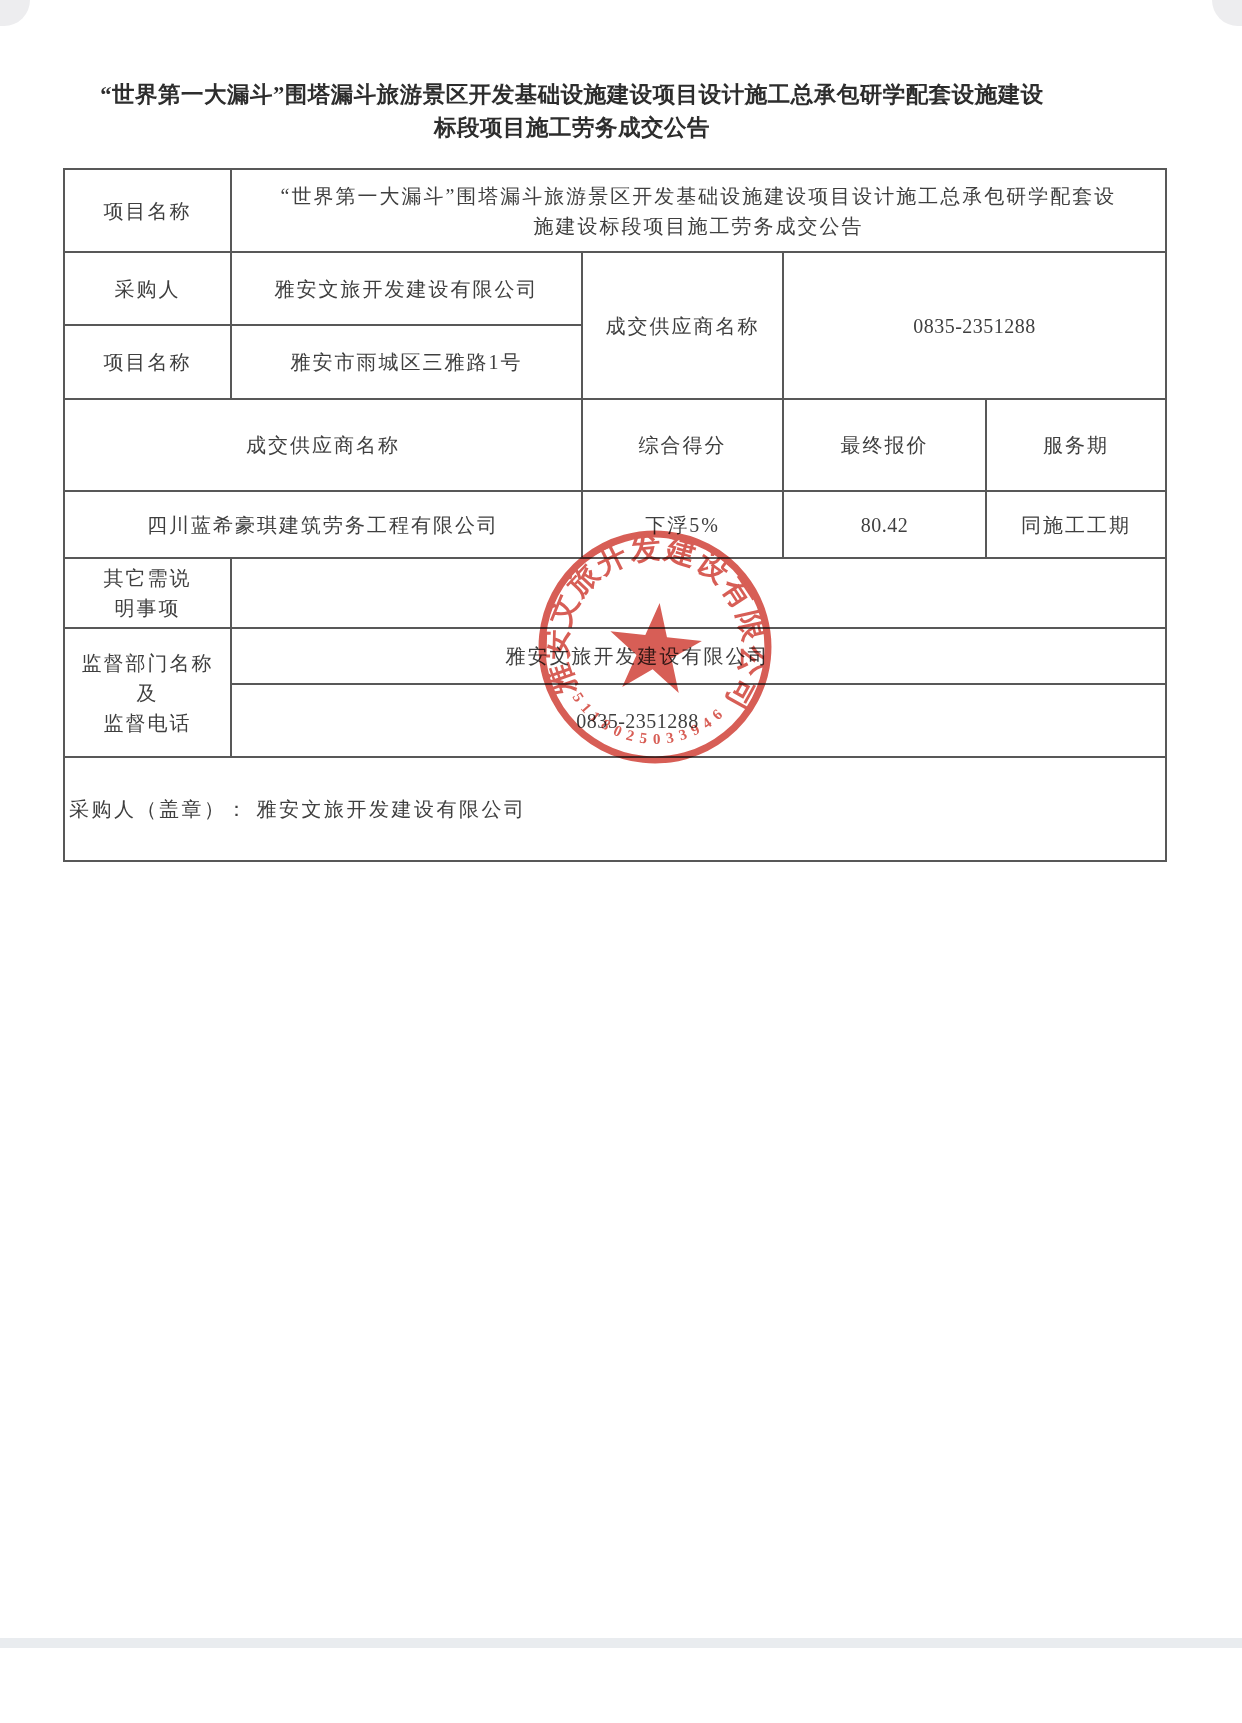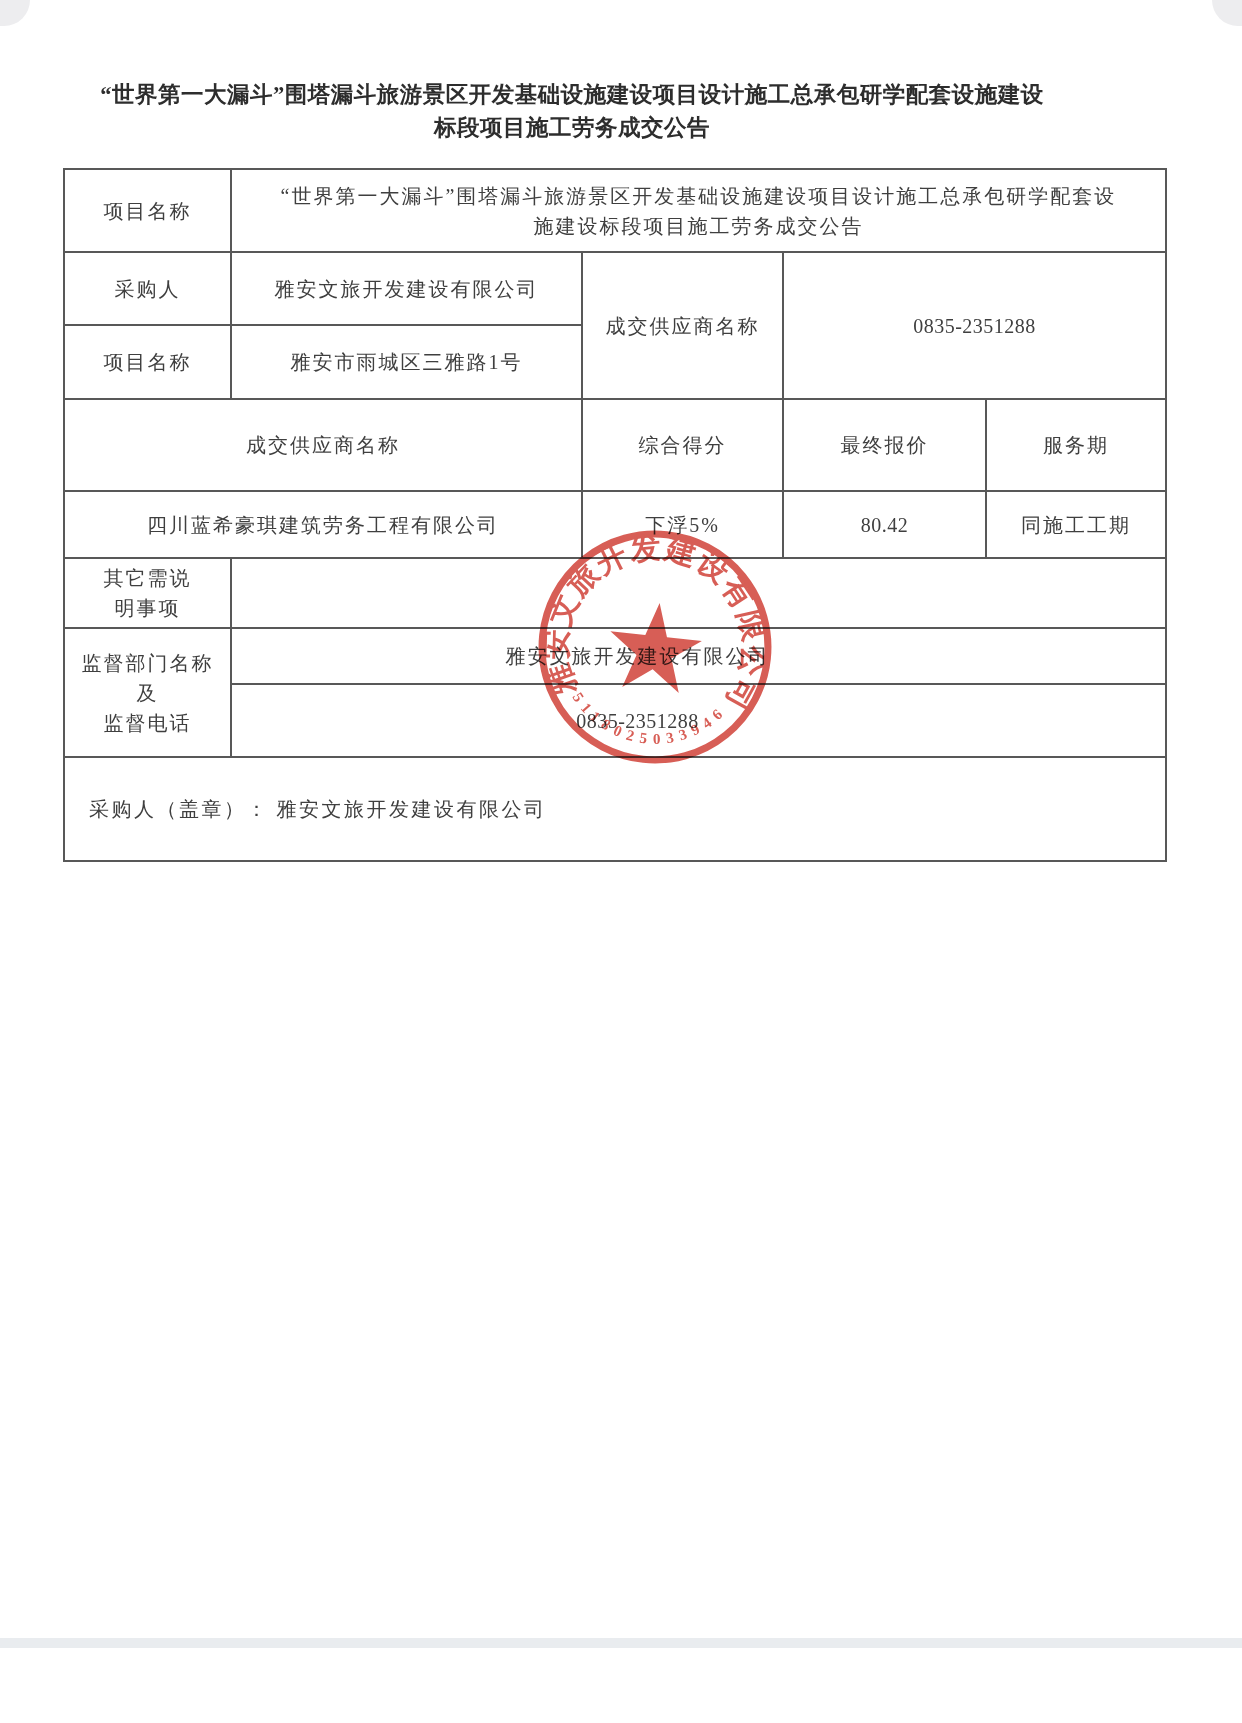"采购人（盖章）： 雅安文旅开发建设有限公司" .sig-cell { padding-left: 24px -> 4px }
